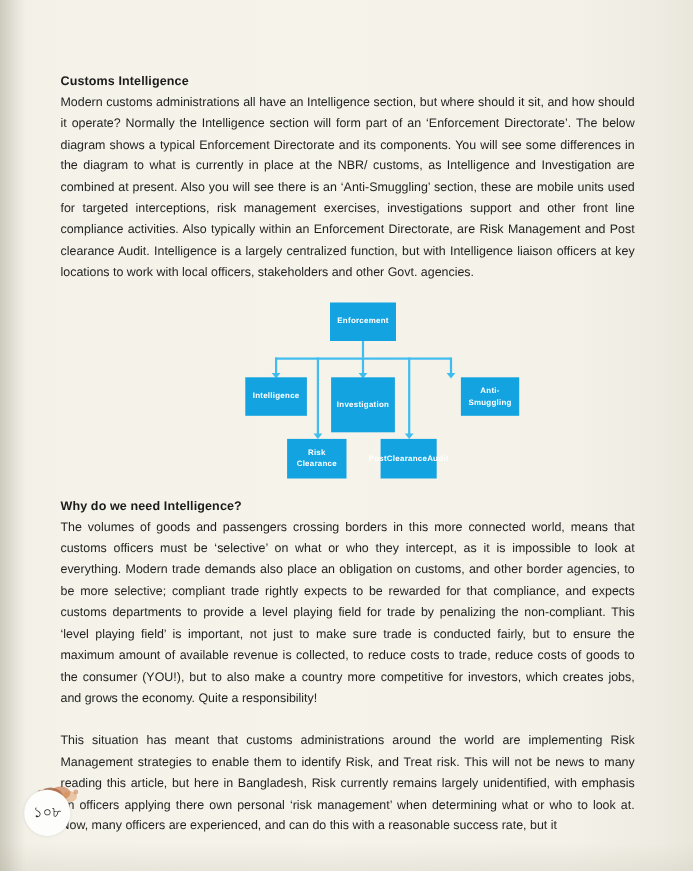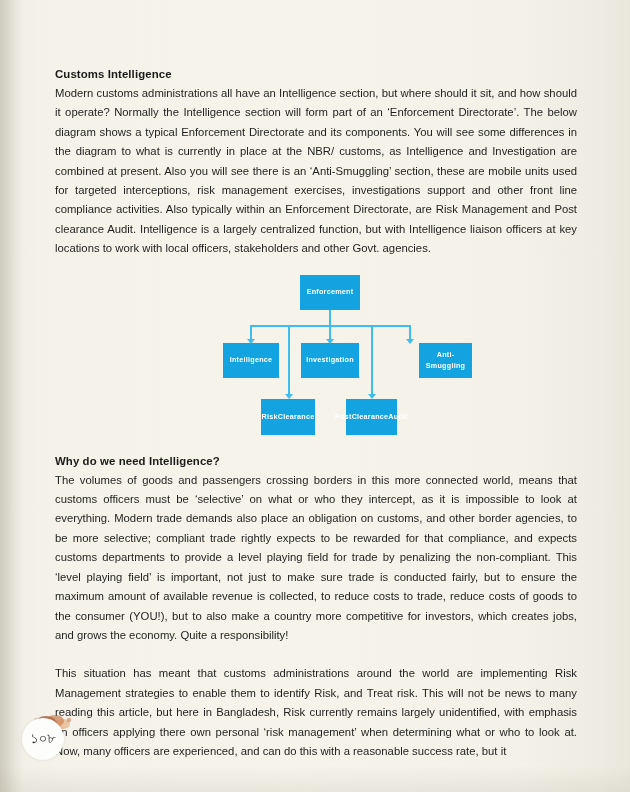"Investigation" div.node { height: 35px -> 50px }
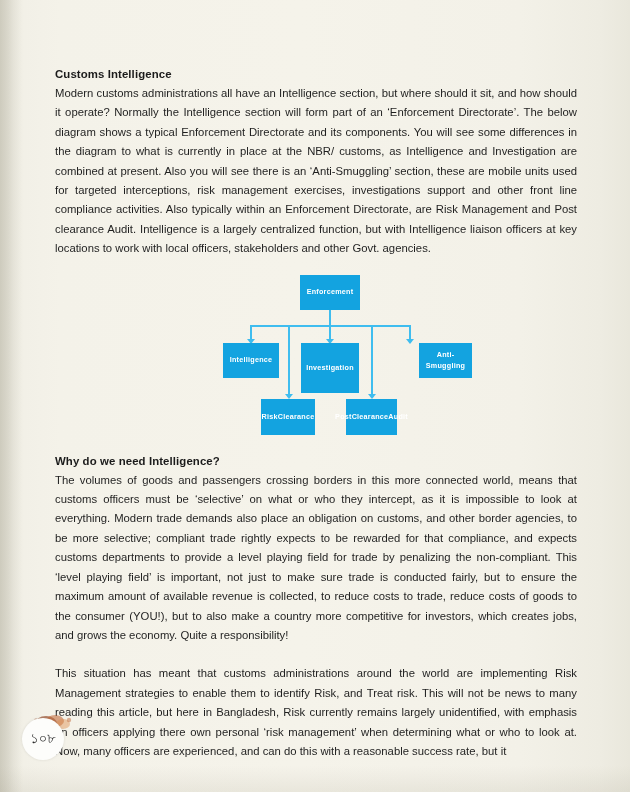"Risk" div.node { flex-direction: row -> column }
